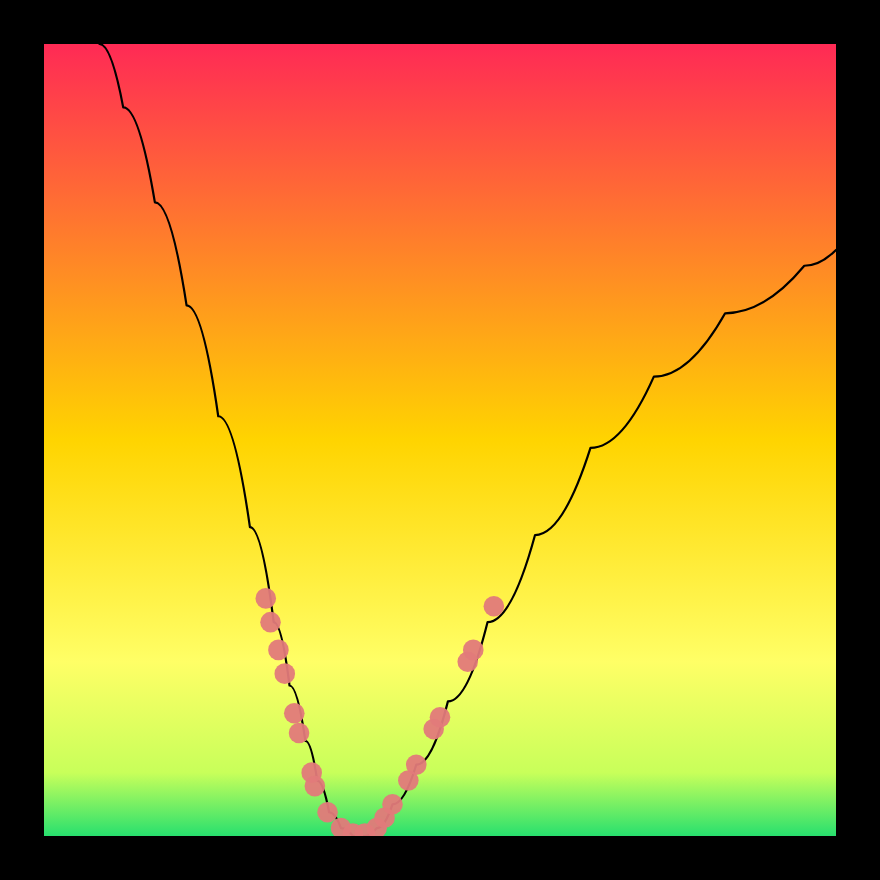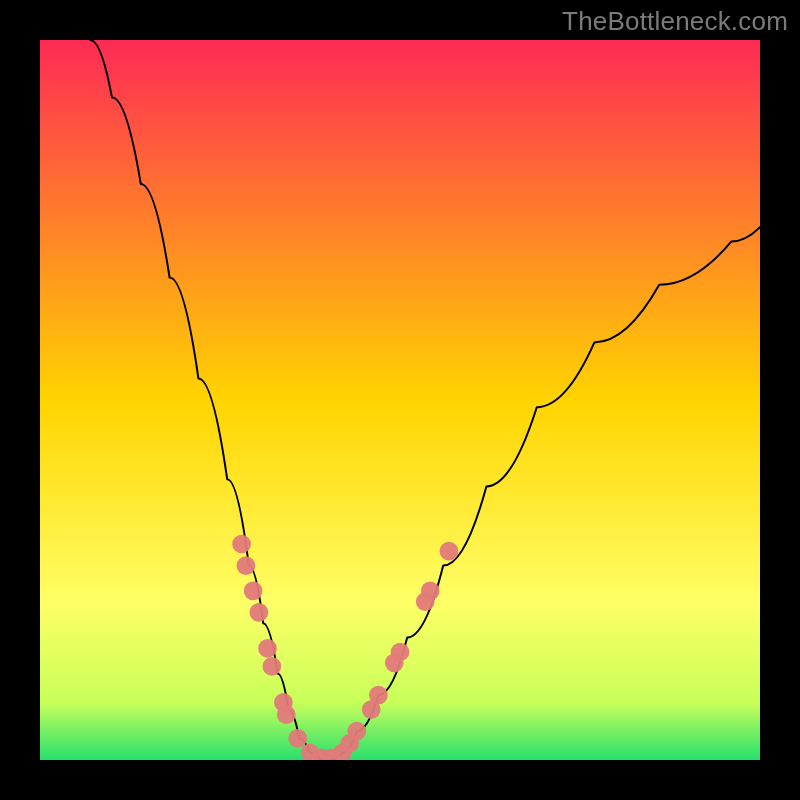"TheBottleneck.com" div.watermark { html: <div>TheBottleneck.com</div> -> none }
